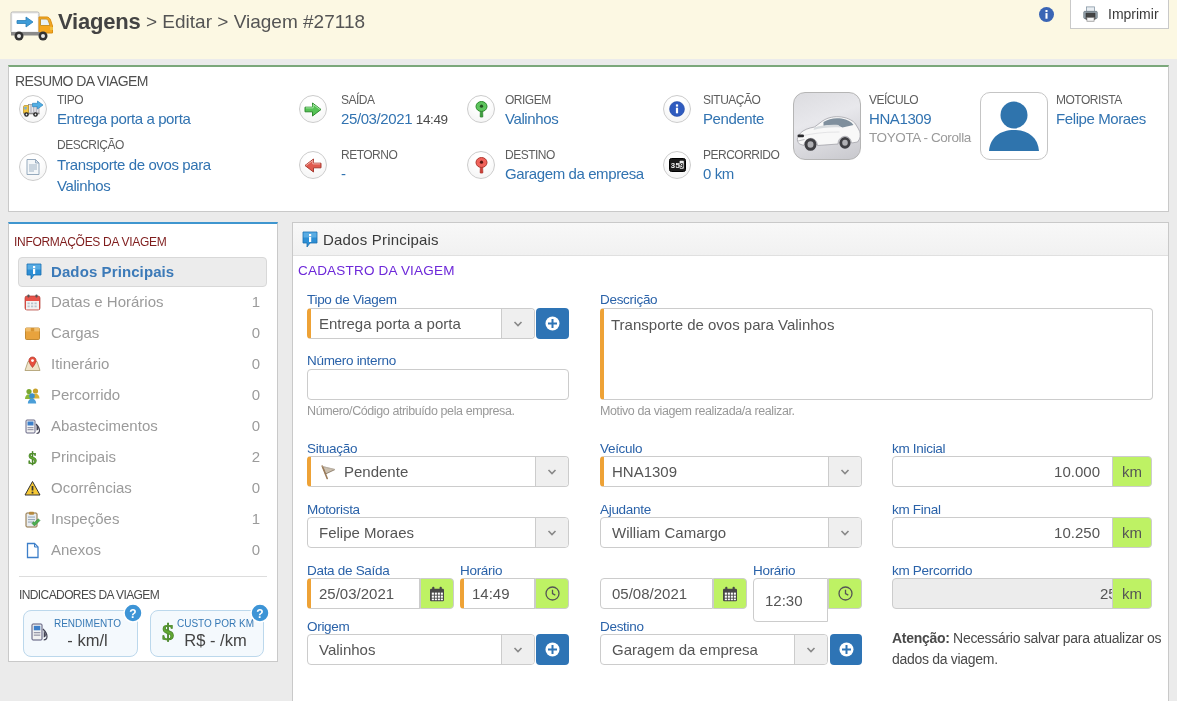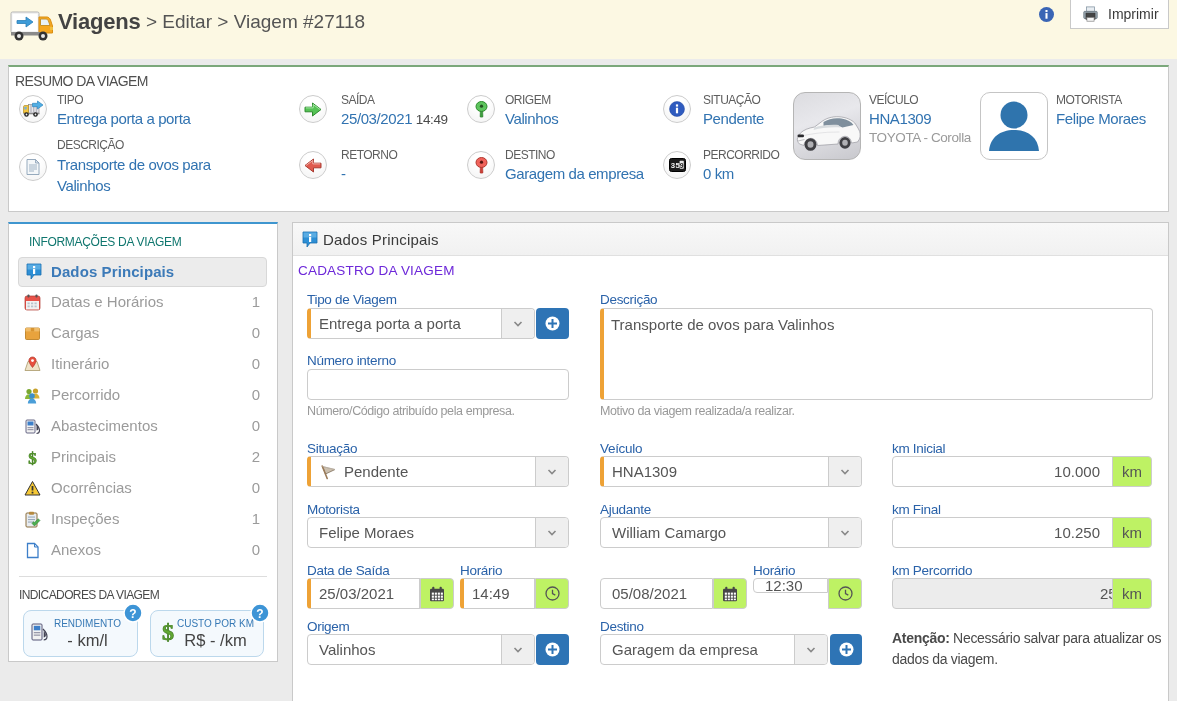"INFORMAÇÕES DA VIAGEM" div.abs { color: #0f766e -> #7f1d1d; left: 29px -> 14px }
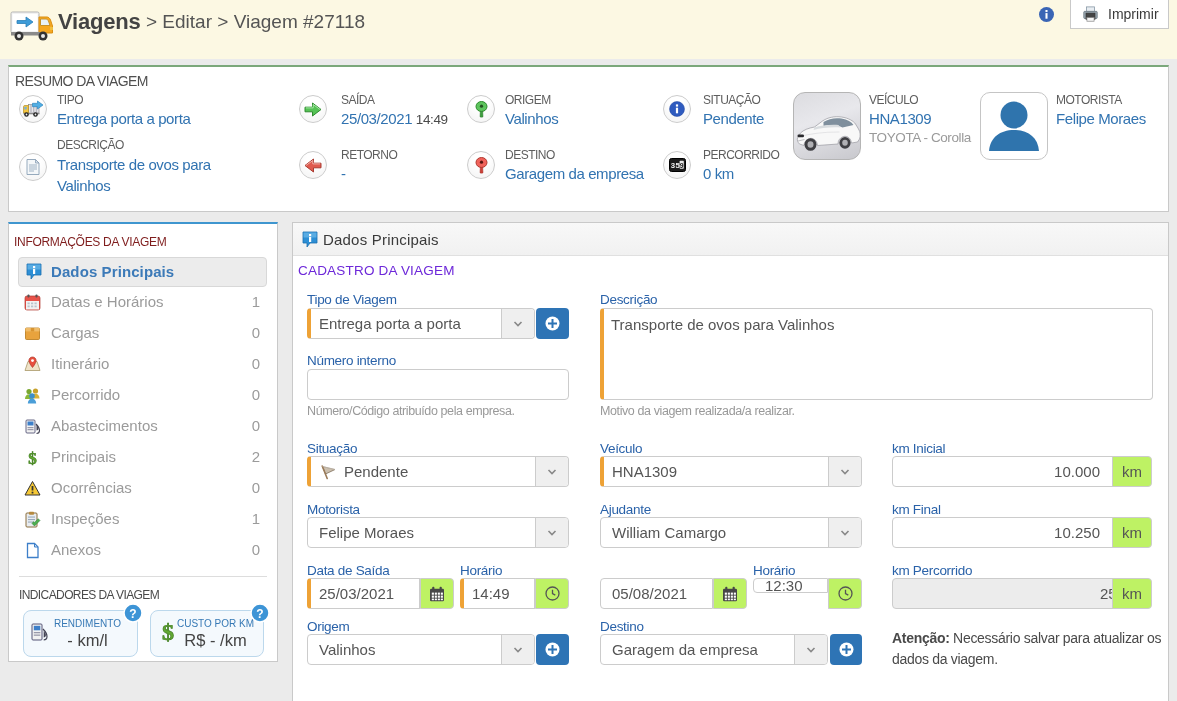"12:30" div.inp { height: 15px -> 44px }
